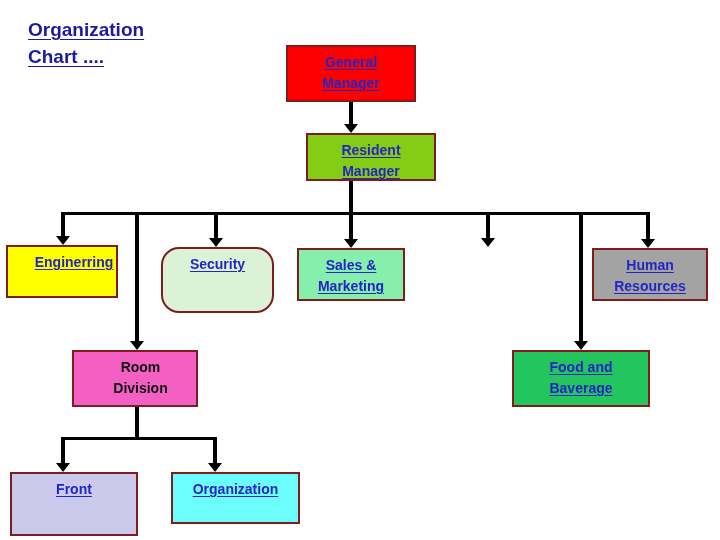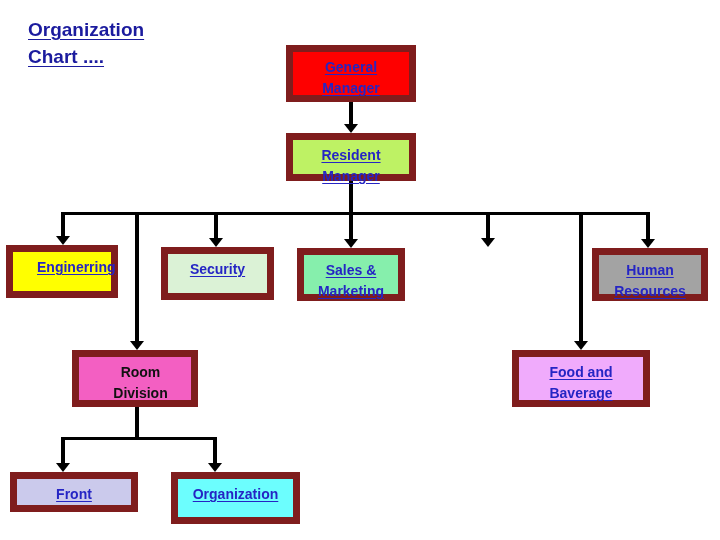"General" .node { border: 7px solid #7f1d1d -> 2px solid #7f1d1d }
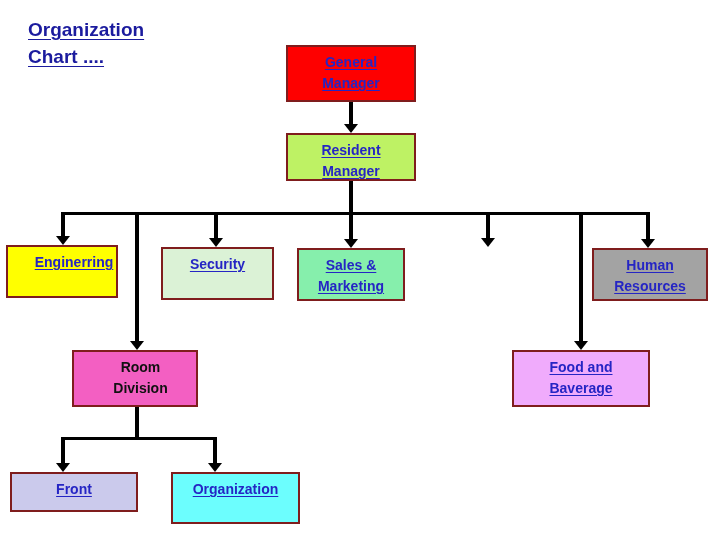"Resident" div.node { background: #bef264 -> #84cc16; margin-left: none -> 20px }
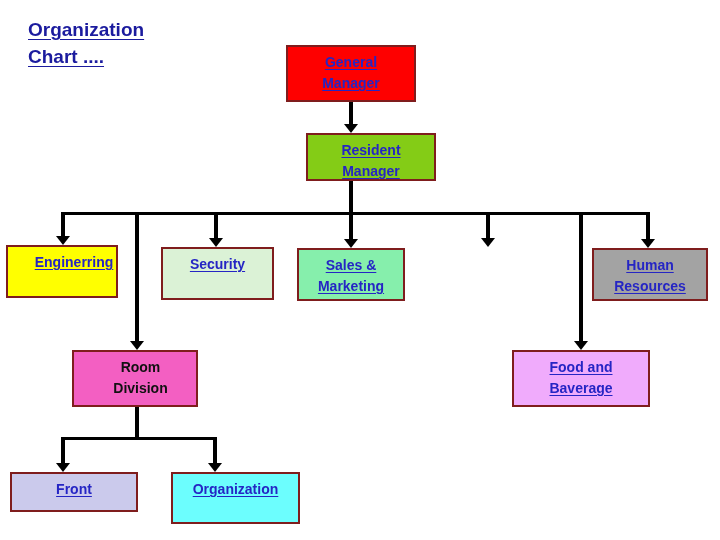"Security" .n-sec { border-radius: none -> 18px; height: 53px -> 66px }
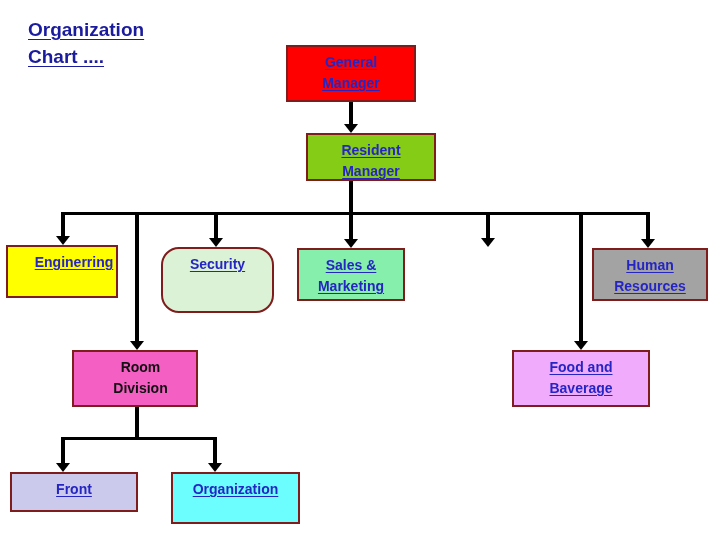"Food and" div.node { background: #f0abfc -> #22c55e }
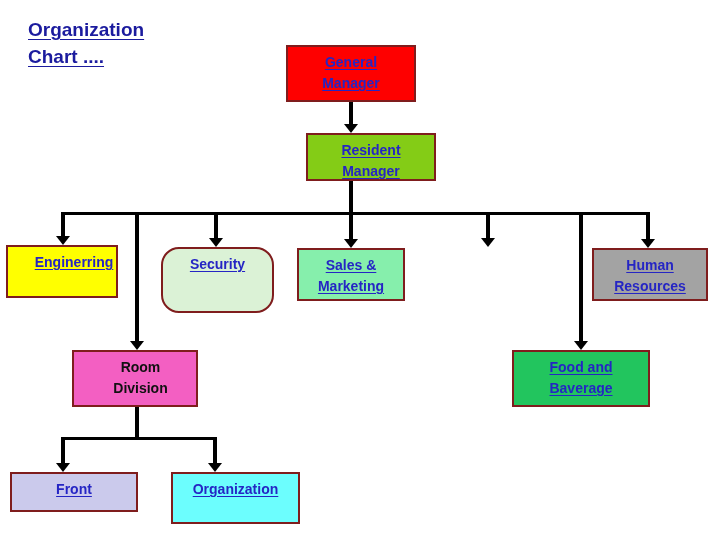"Front" .n-fo { height: 40px -> 64px }
